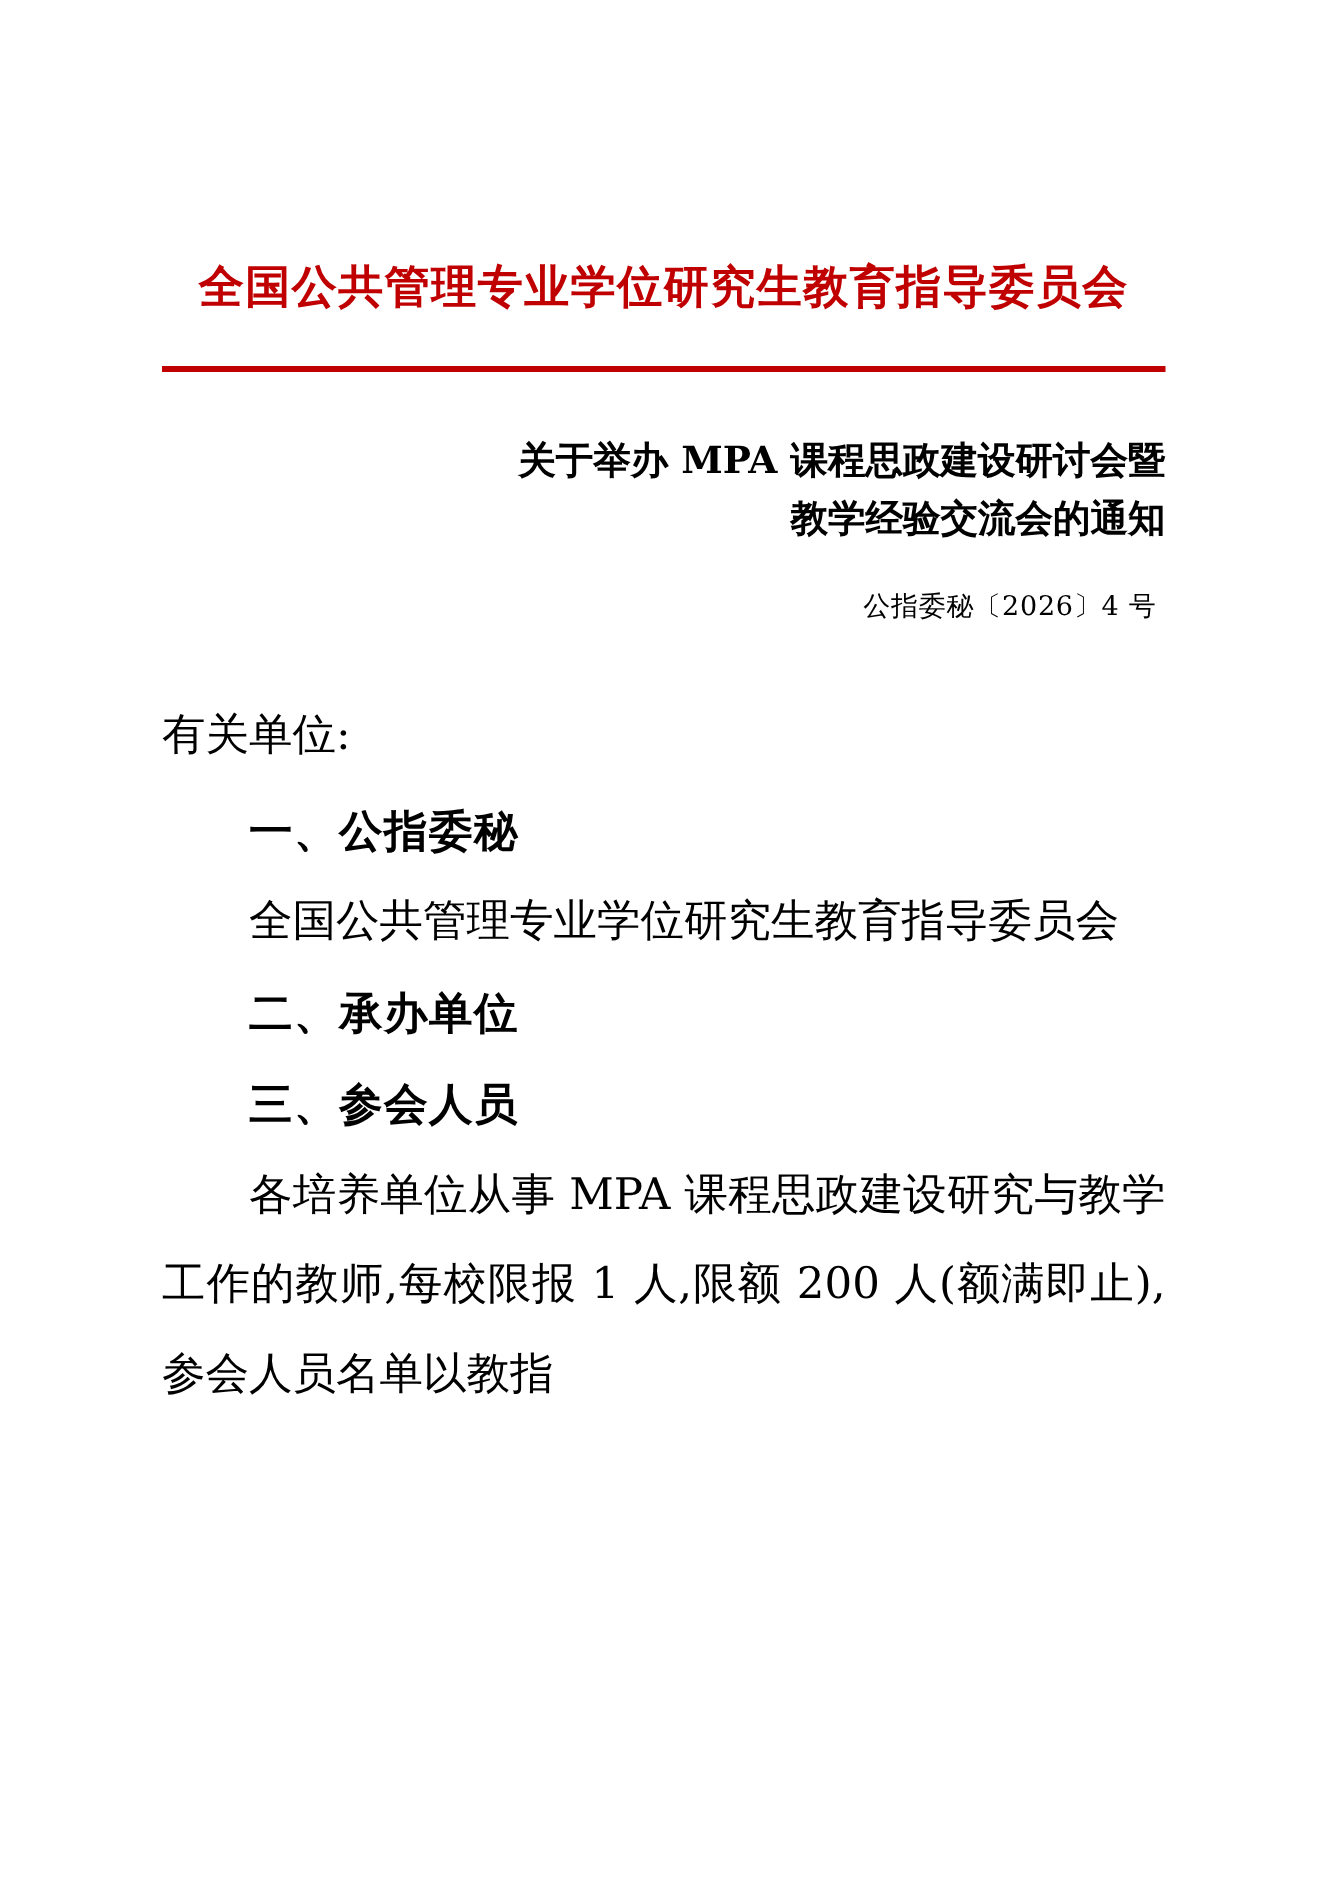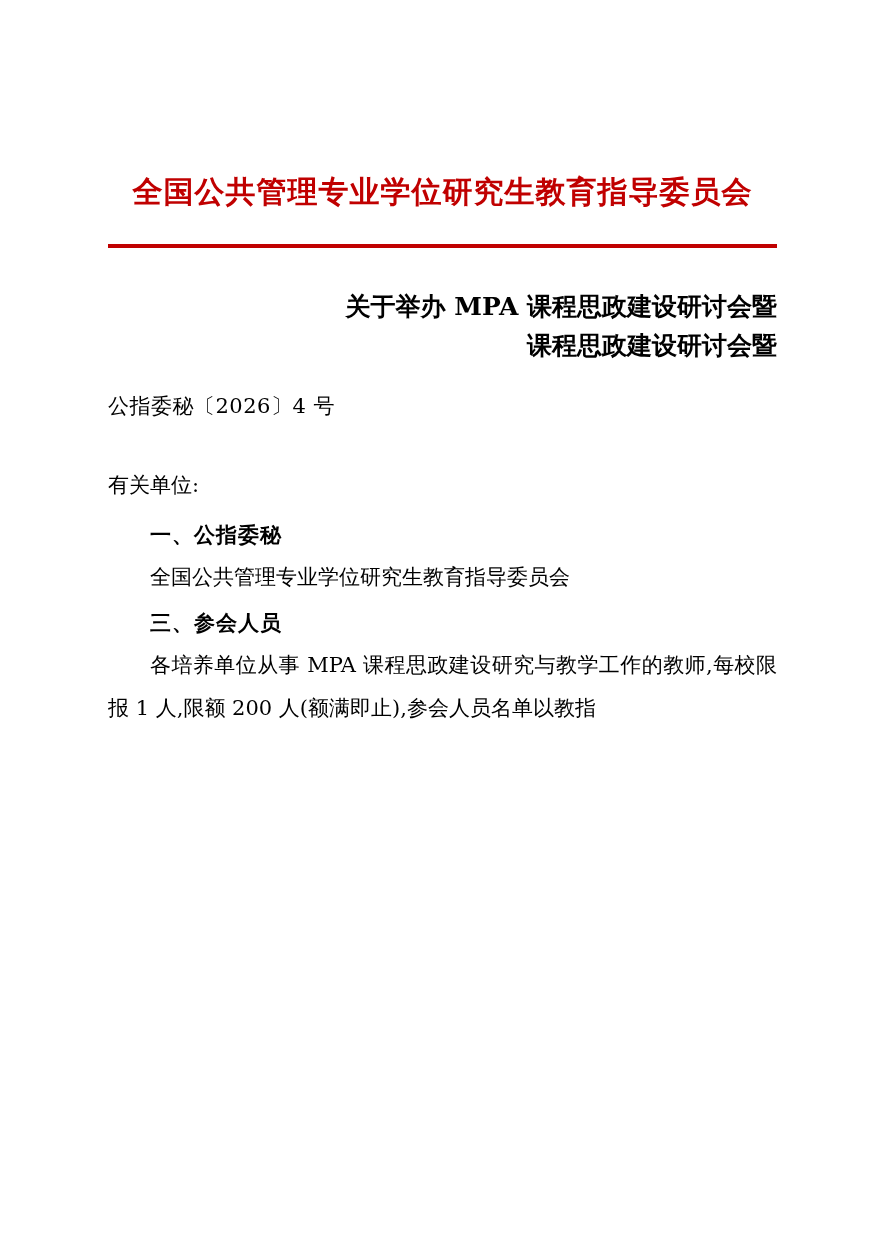"课程思政建设研讨会暨" span.line { text: 课程思政建设研讨会暨 -> 教学经验交流会的通知 }
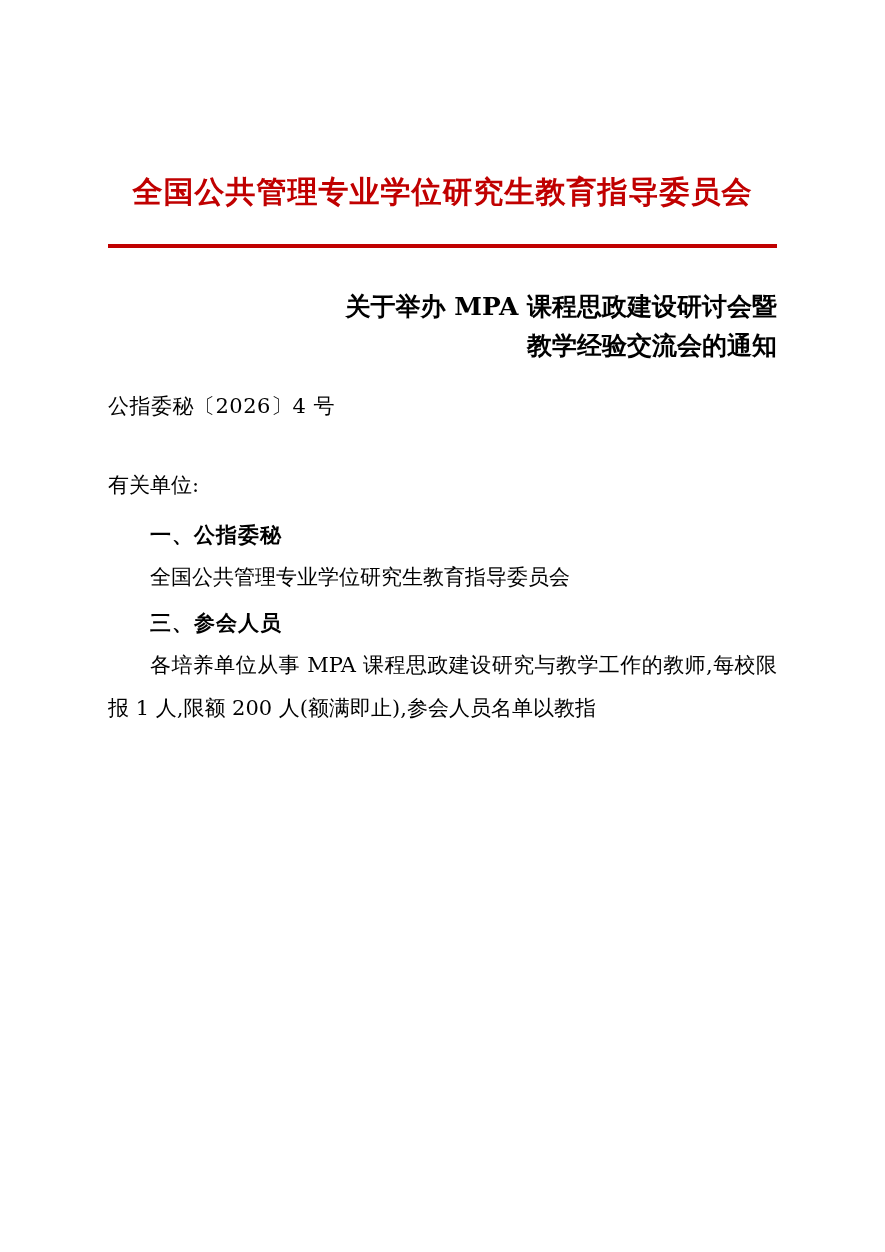"公指委秘〔2026〕4 号" .doc-number { font-size: 21px -> 18px; text-align: left -> right }
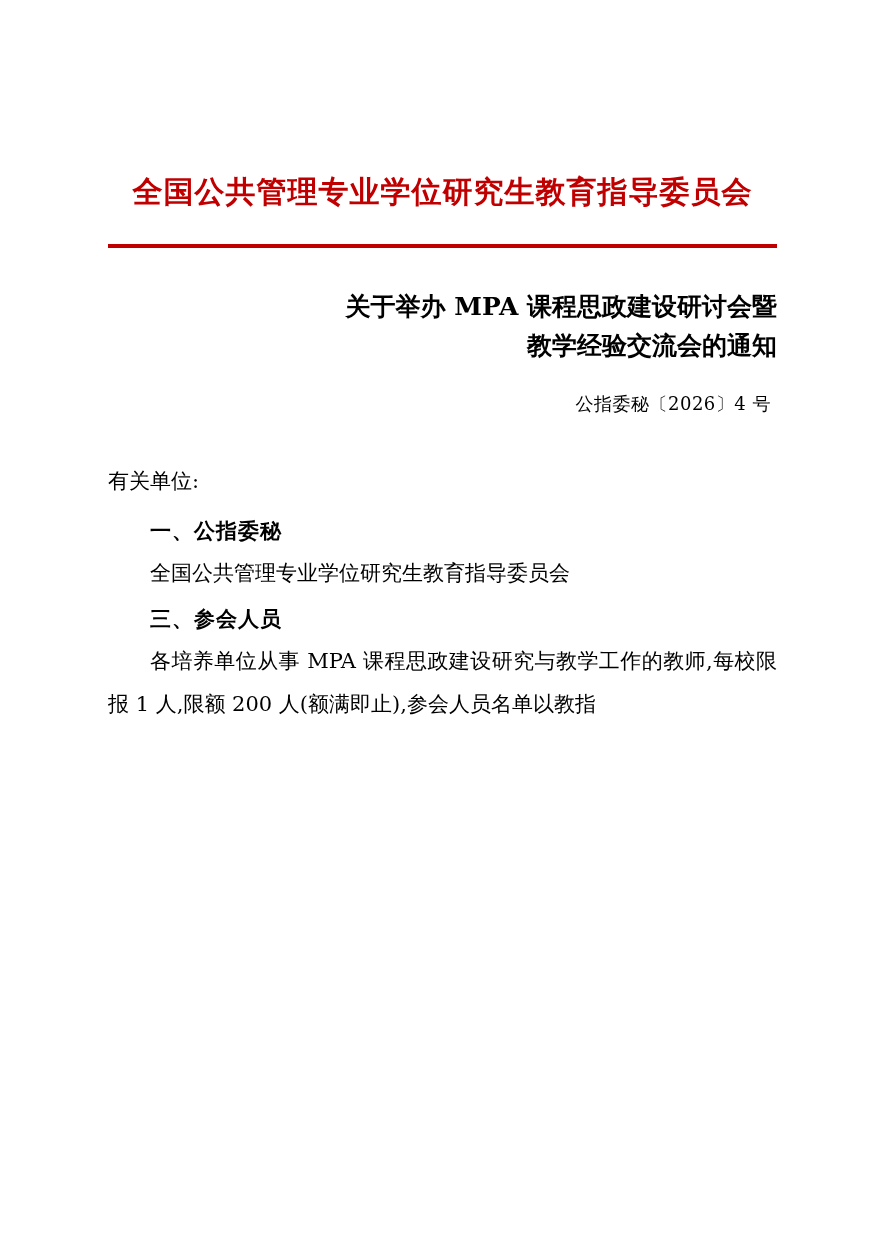"有关单位:" .body-block { font-size: 21px -> 29px }
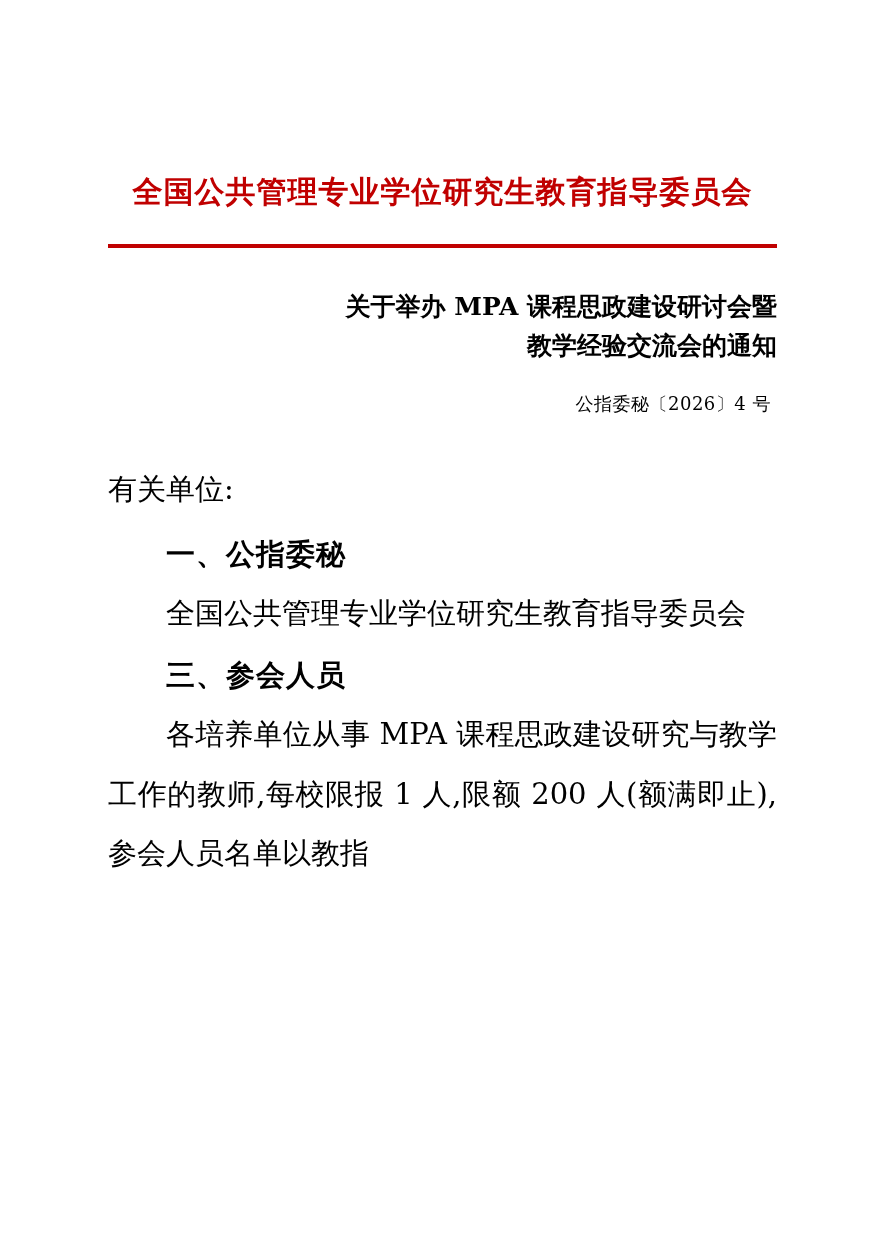"二、承办单位" div.section-head { html: none -> <div>二、承办单位</div> }
